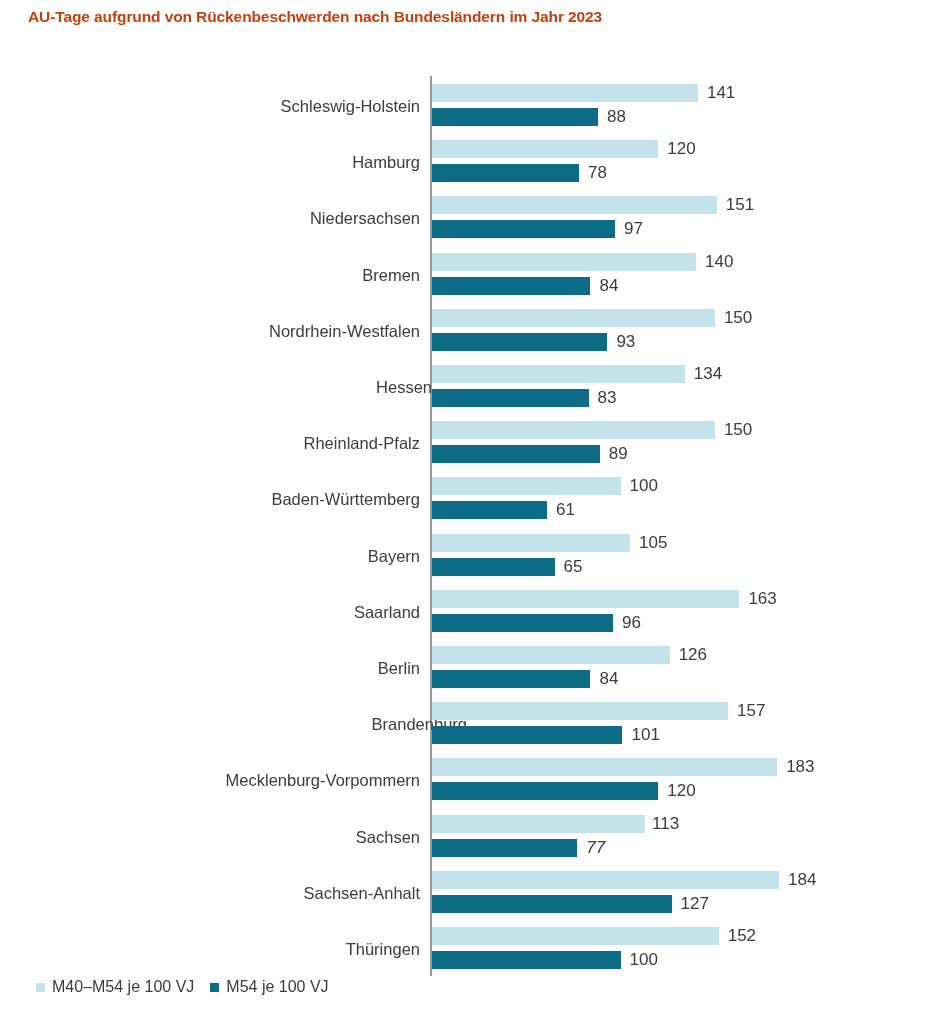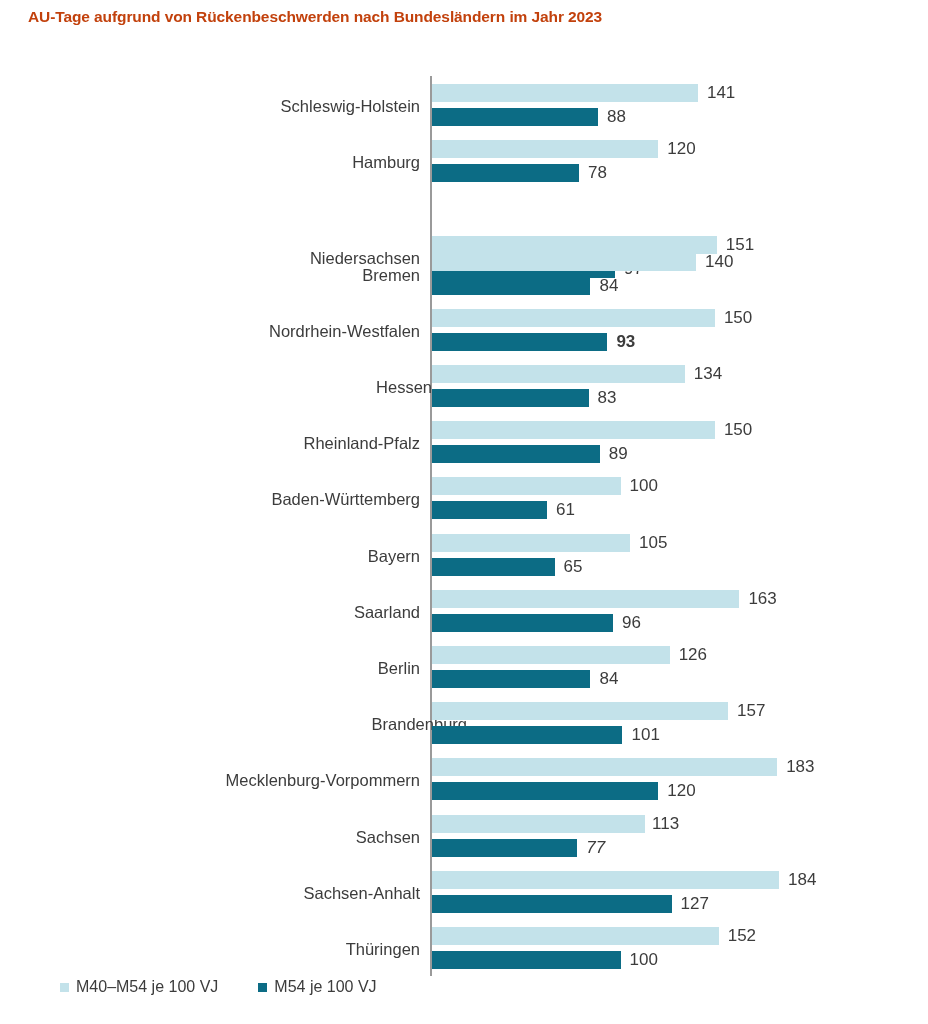"Niedersachsen" div.bar-group { margin-top: 40px -> none }
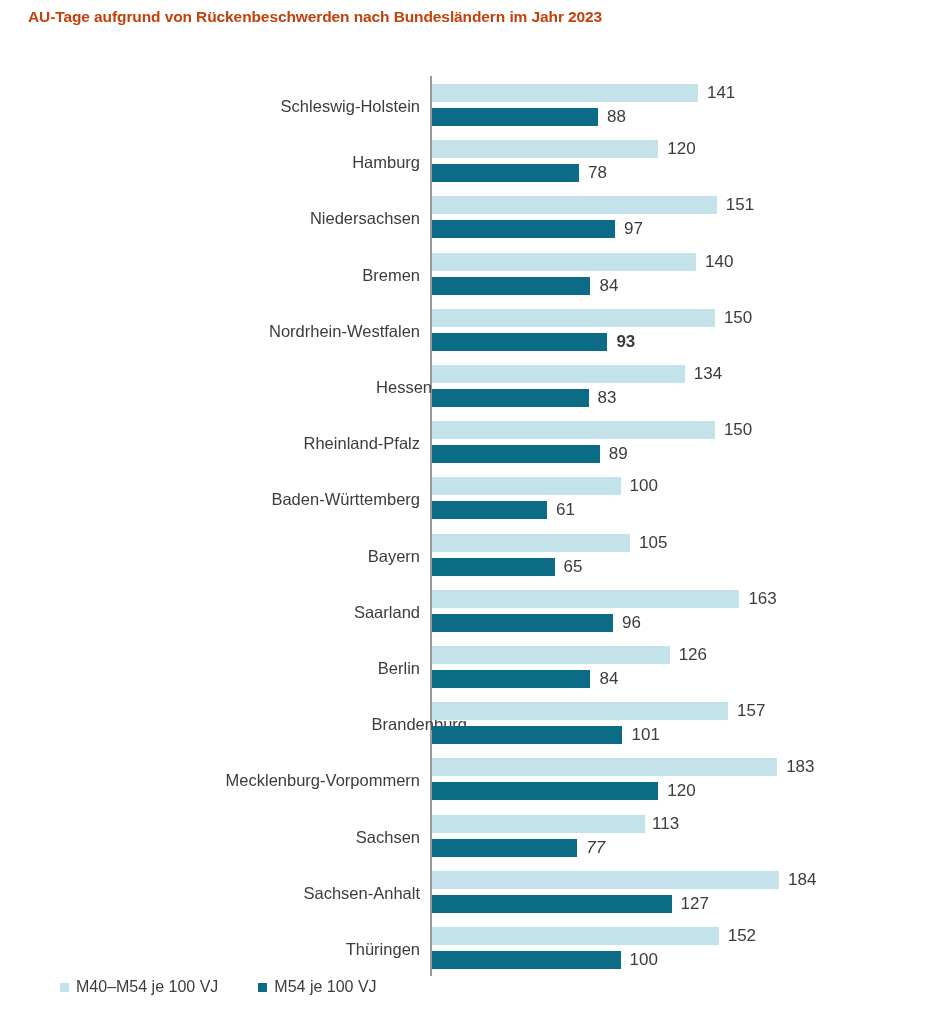"93" span.bar-value { font-weight: bold -> none }
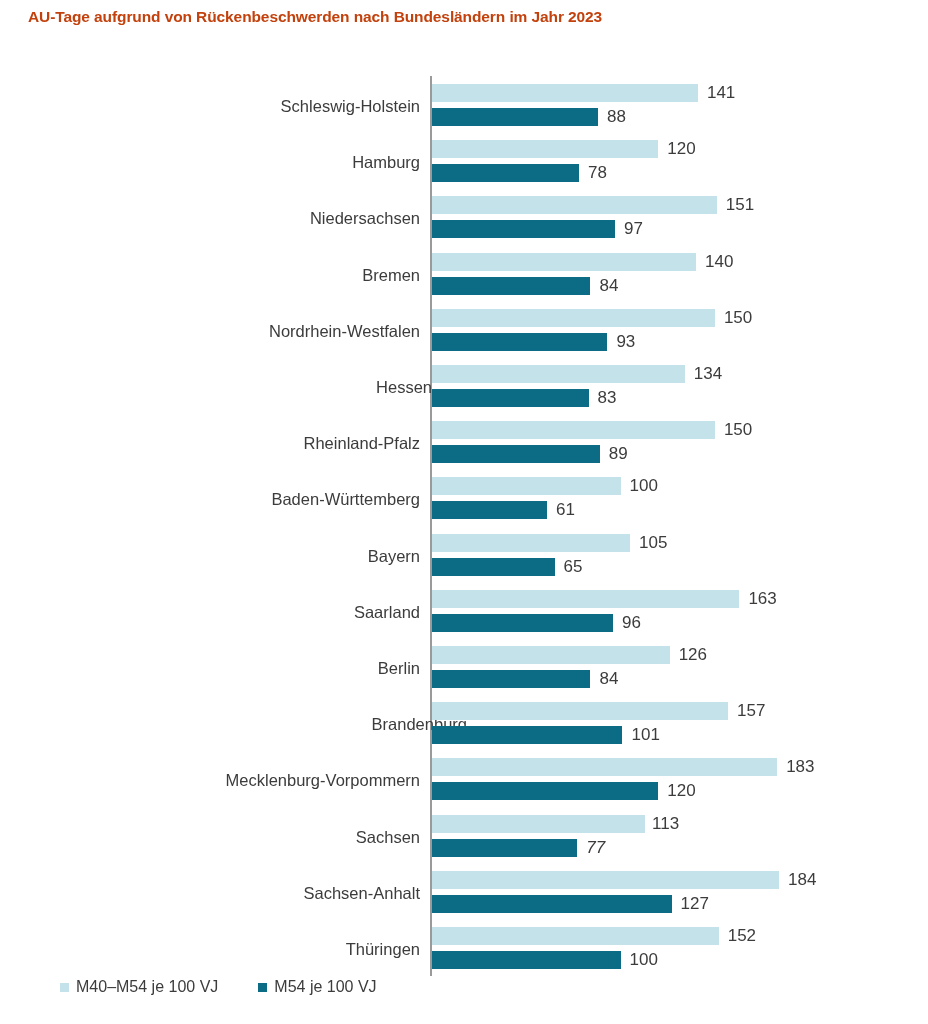"M40–M54 je 100 VJ" .legend-item { margin-left: 24px -> none }
